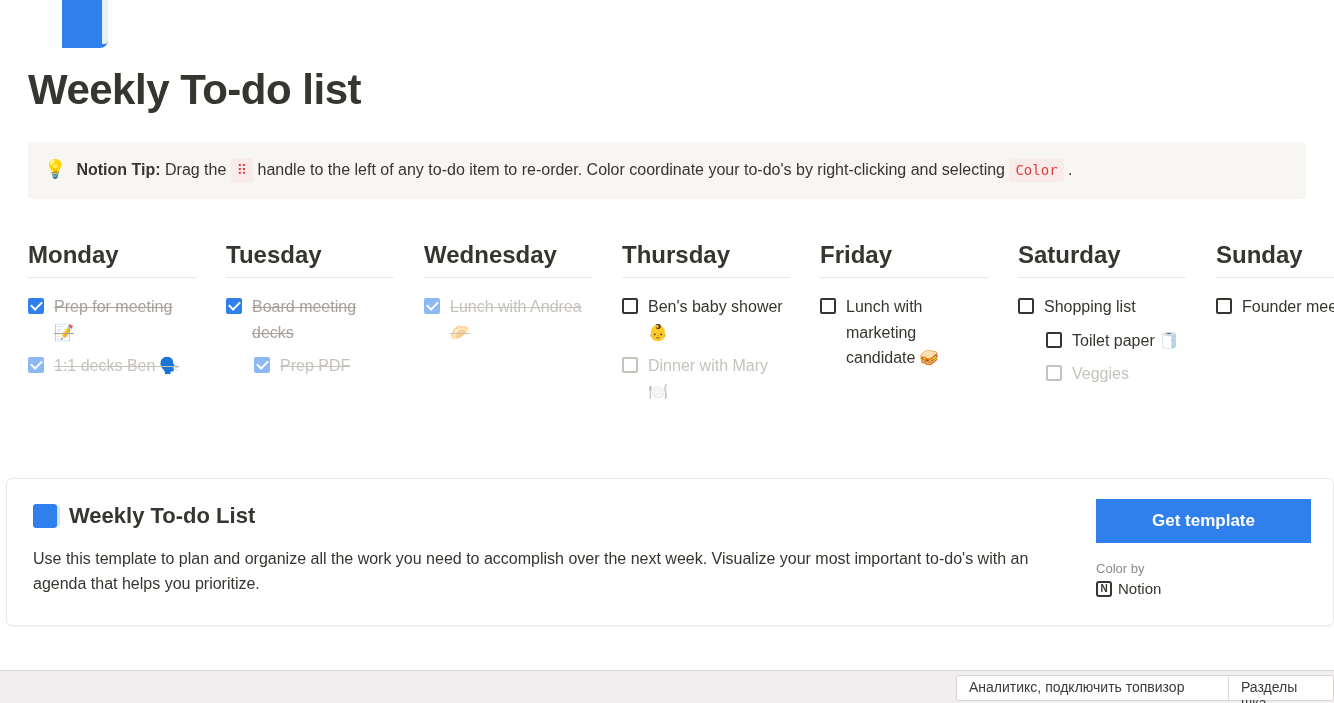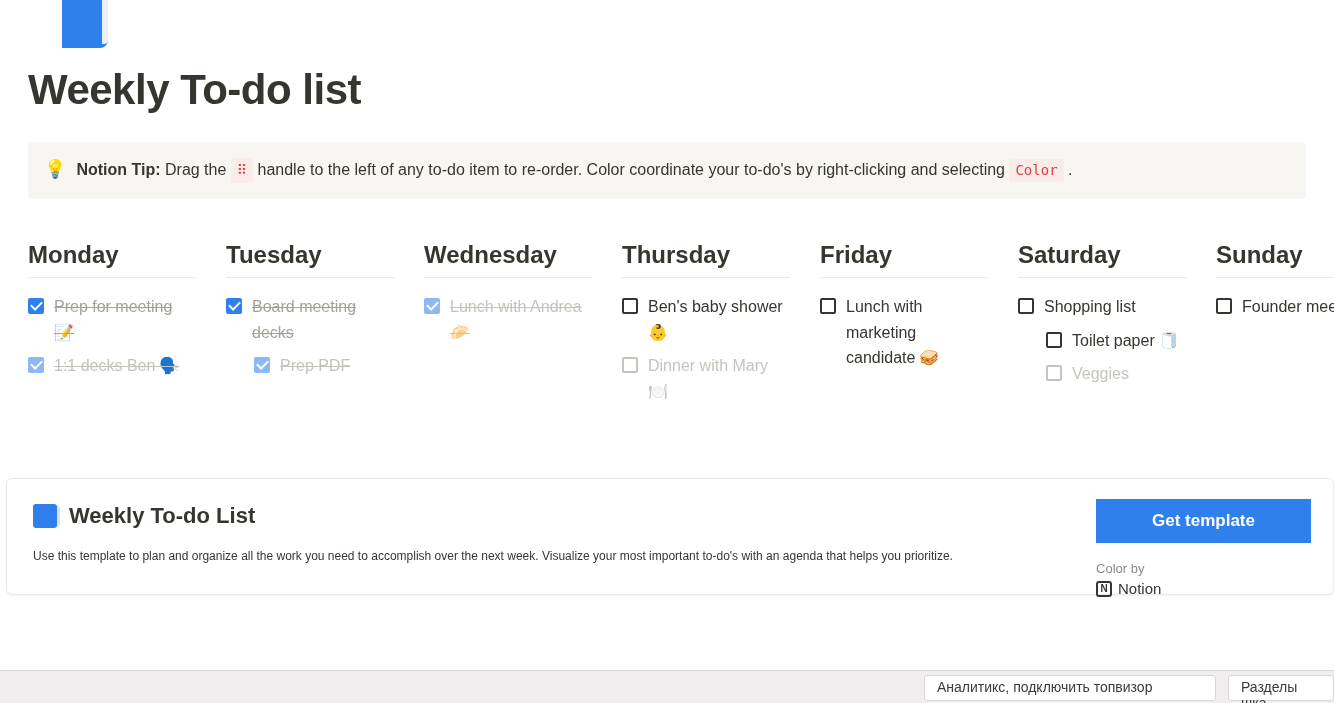"Use this template to plan" .tf-desc { font-size: 12px -> 16px }
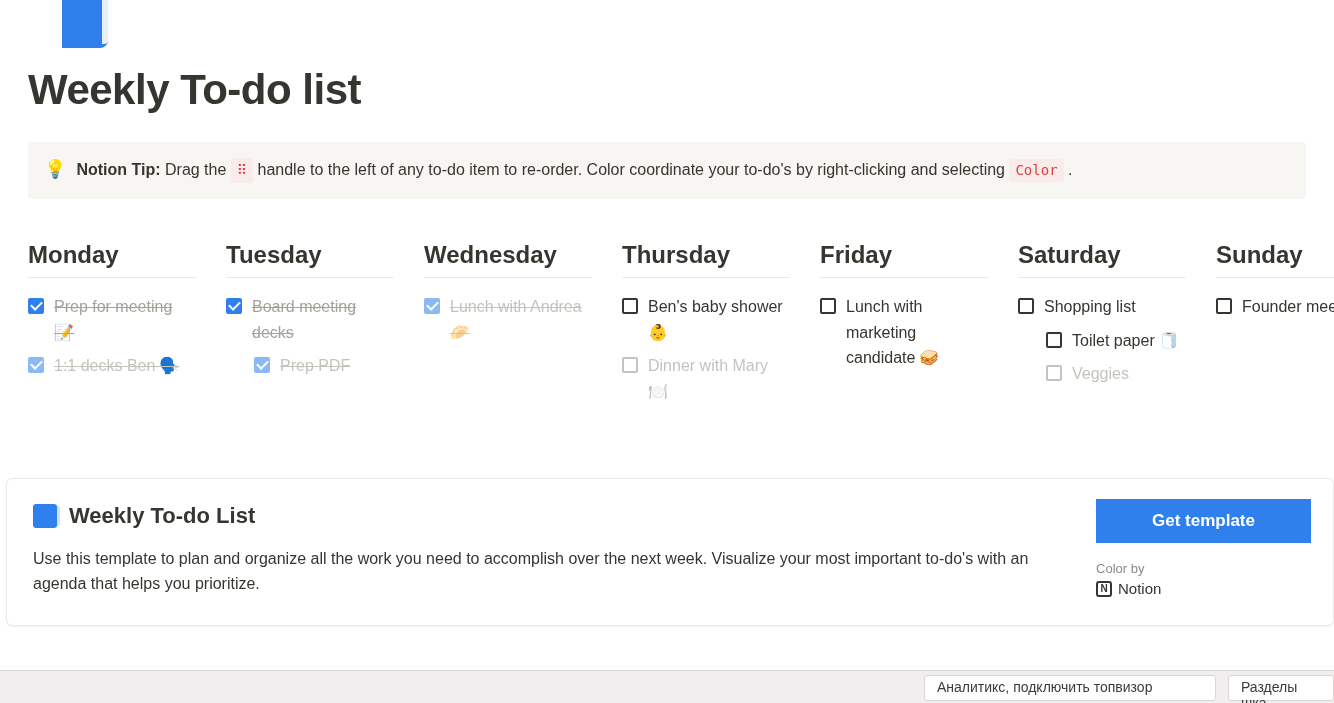"Аналитикс, подключить топвизор" .strip-pill.left { left: 924px -> 956px }
